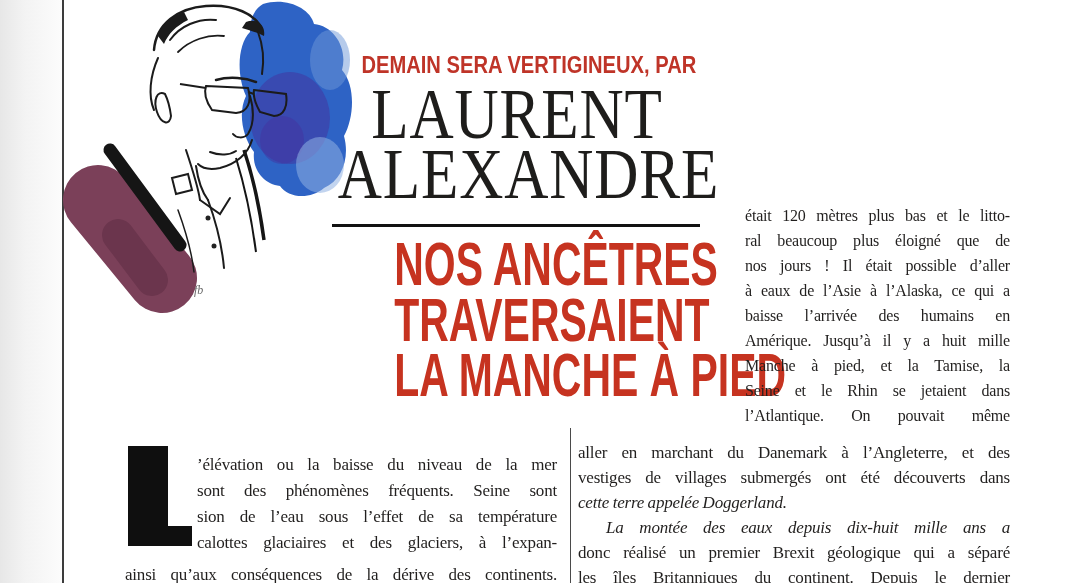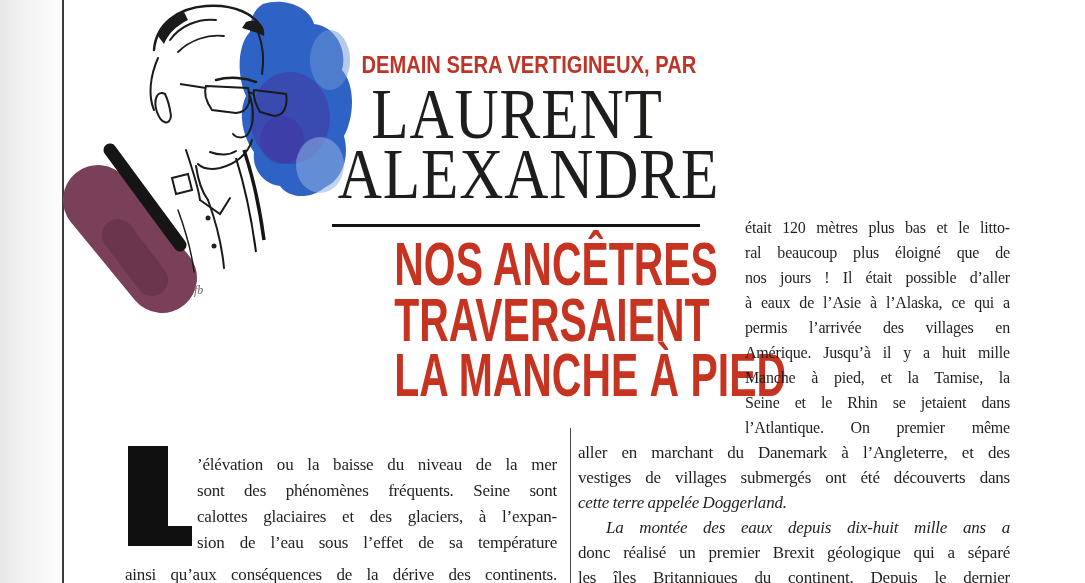"était 120 mètres plus bas" .col-narrow { margin-top: 12px -> none }
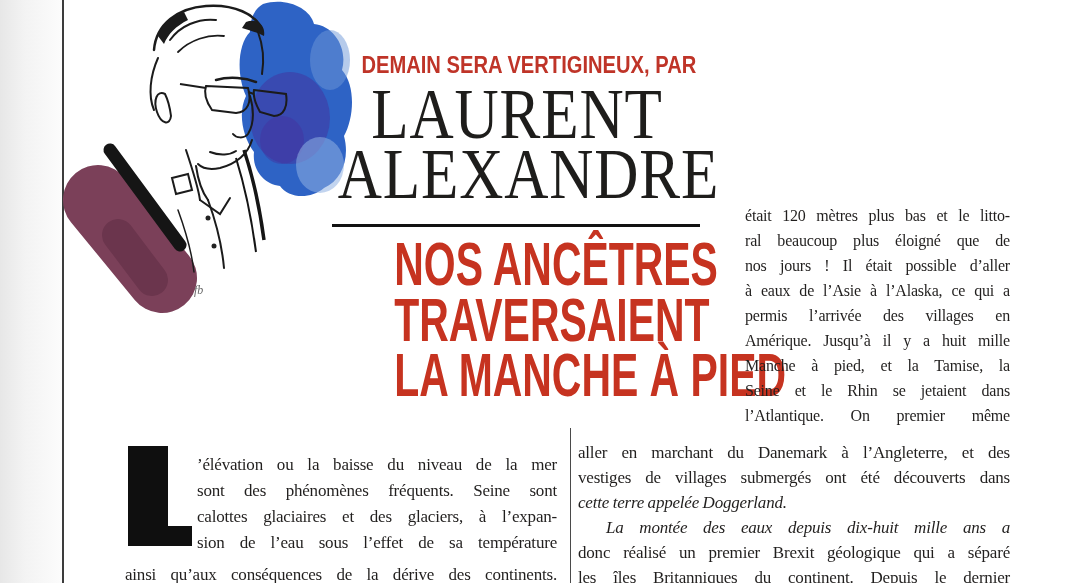"permis l’arrivée des villages en" div.tline { text: permis l’arrivée des villages -> baisse l’arrivée des humains }
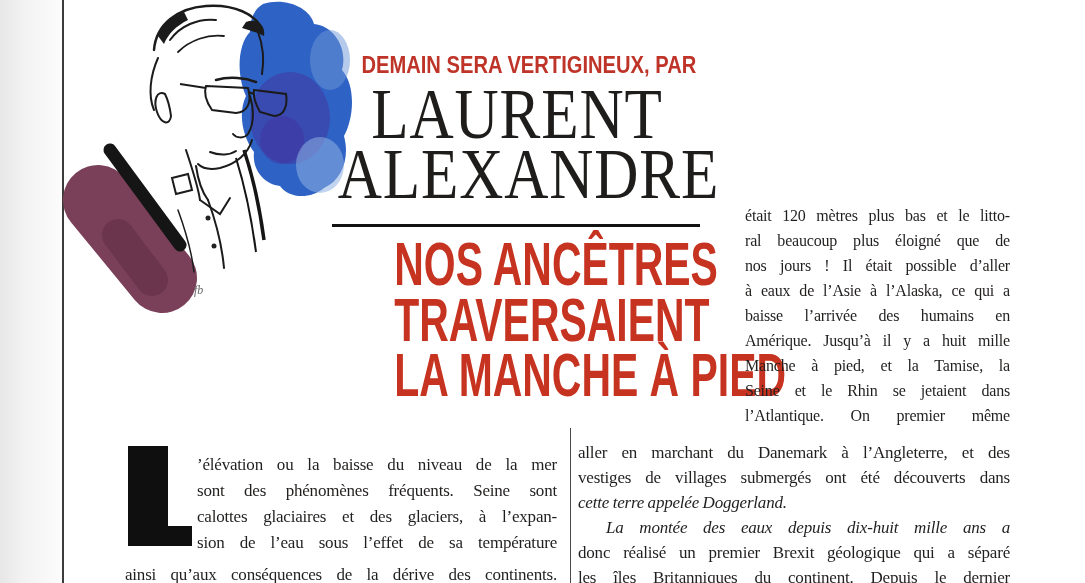"l’Atlantique. On premier même" div.tline { text: premier -> pouvait }
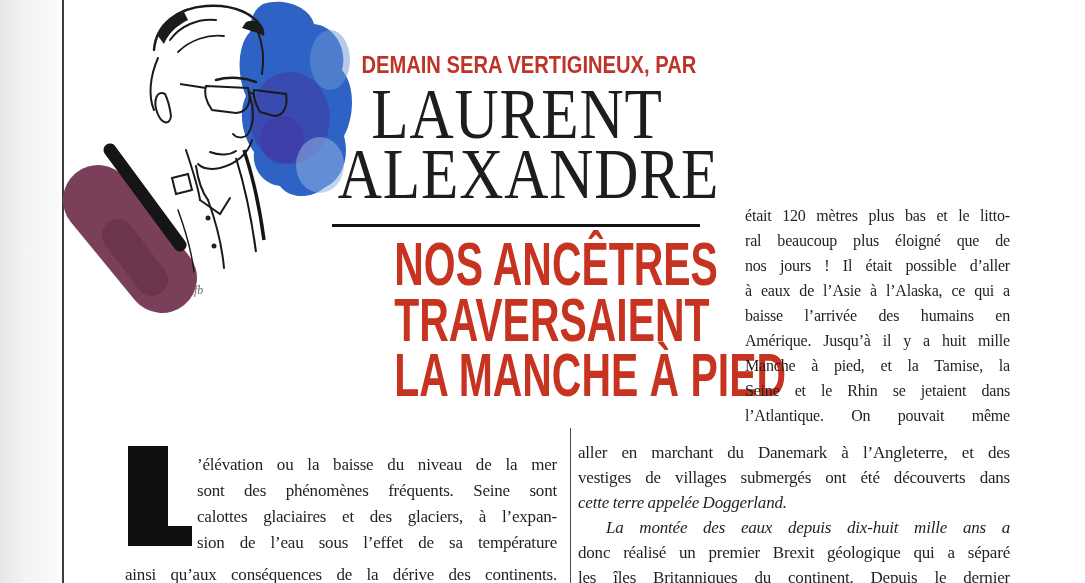"calottes glaciaires et des glaciers," div.tline { order: before "sion de l’eau sous l’effet" -> after "sion de l’eau sous l’effet" }
